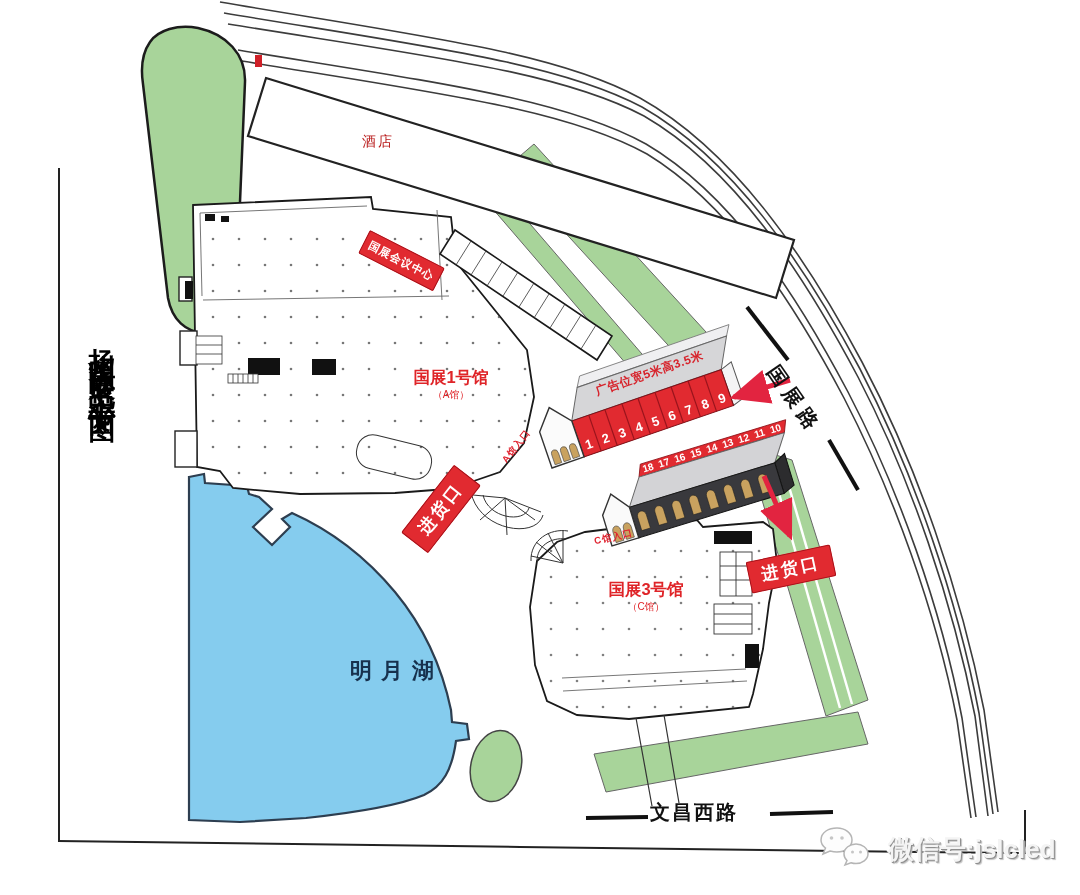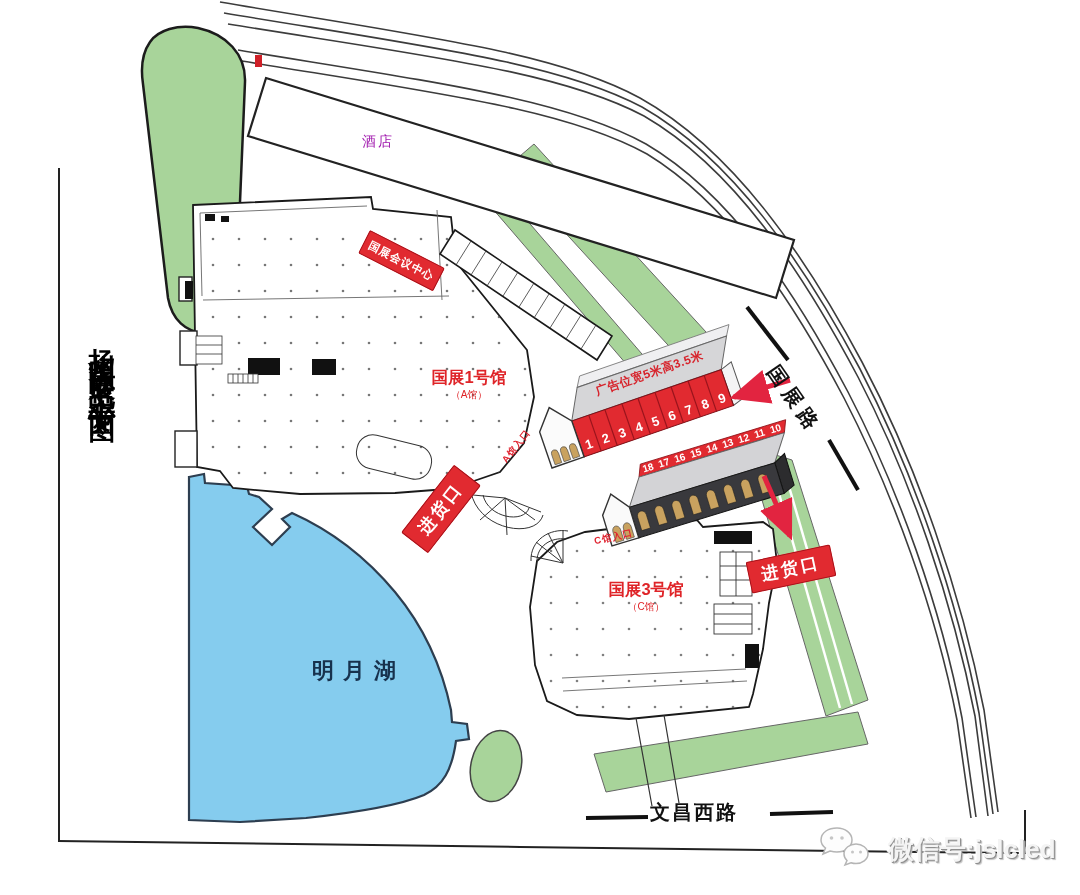"酒店" .hotel { color: #a21caf -> #b91c1c }
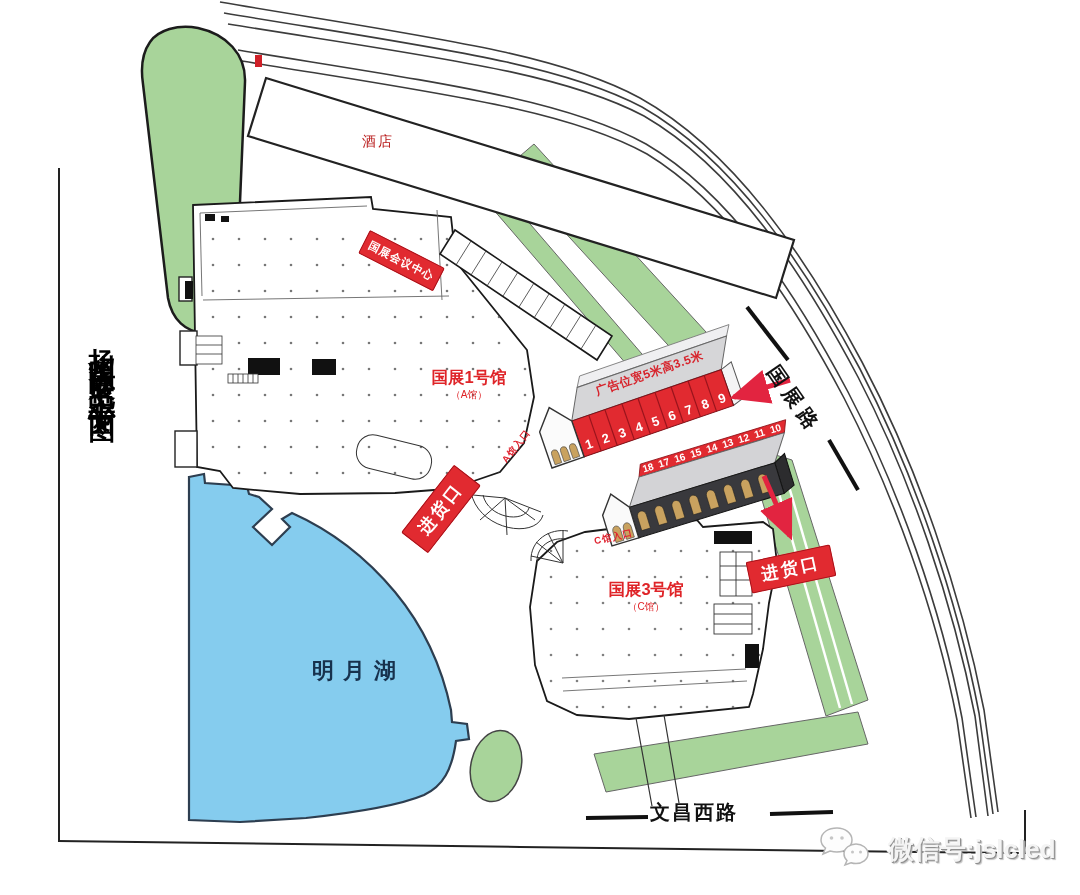"国展1号馆" div.lbl { left: 405px -> 387px }
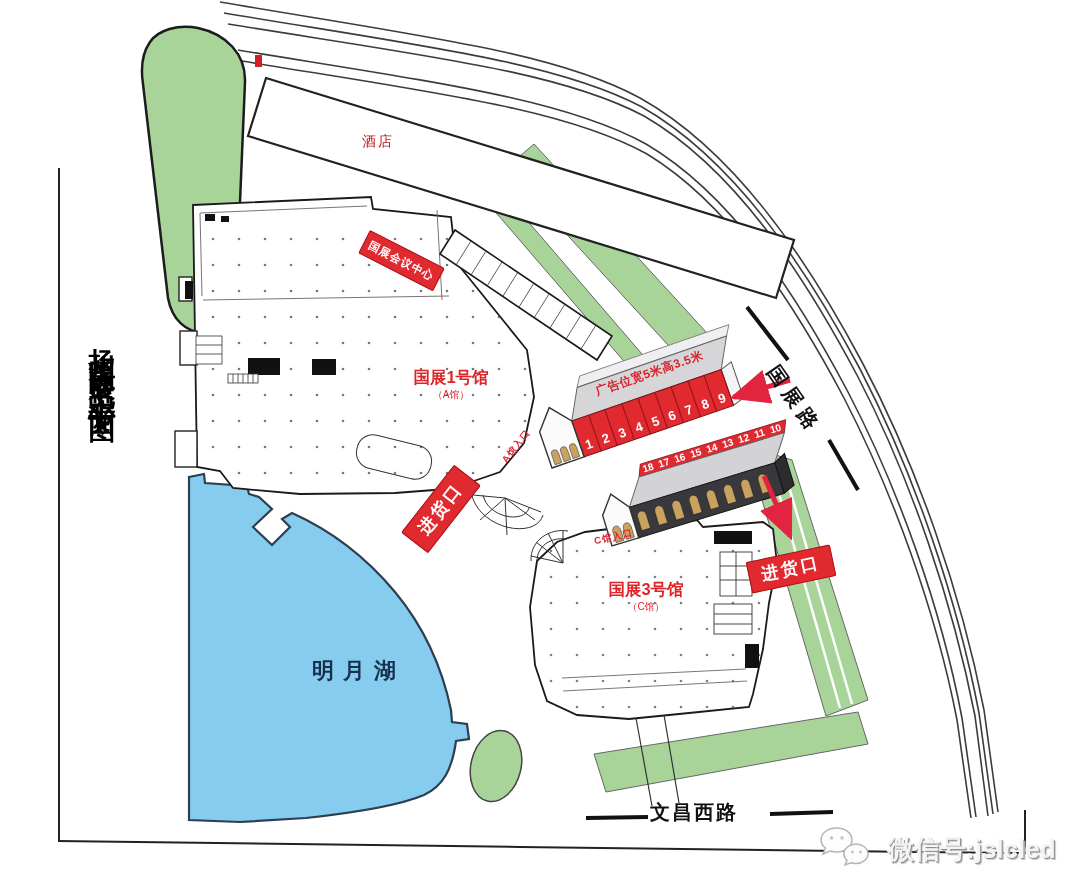"明月湖" .lake { margin-left: none -> 38px }
